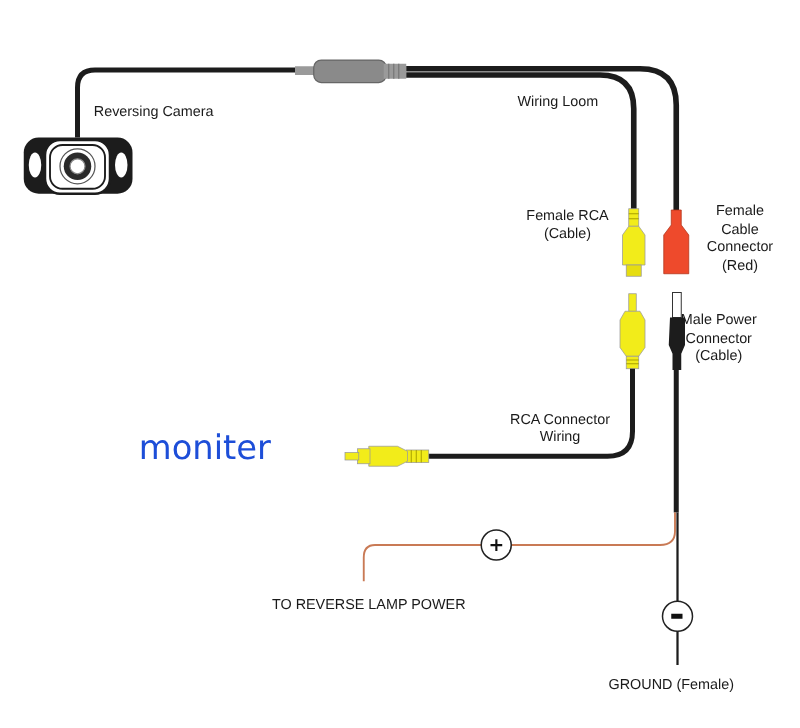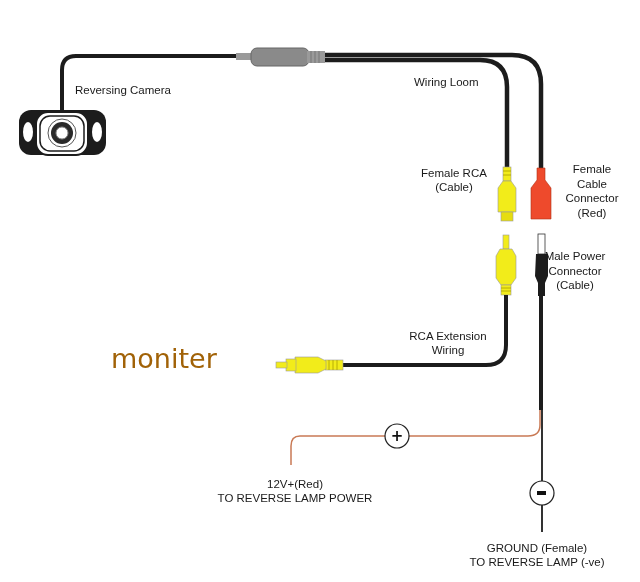"RCA Extension" div { text: Extension -> Connector }
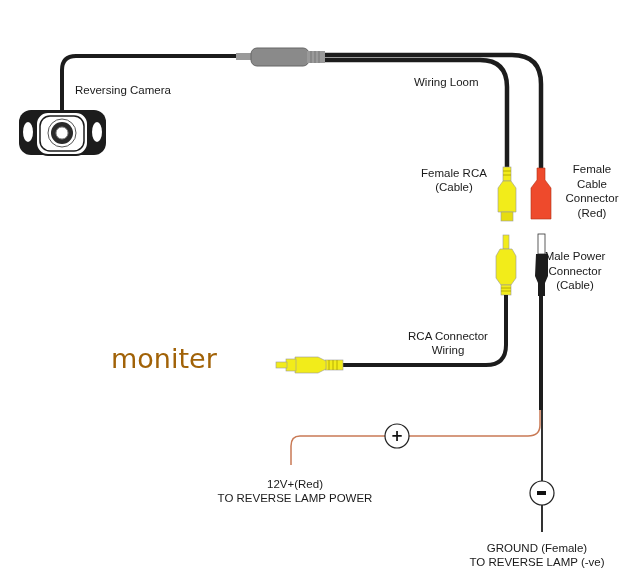"moniter" .big { color: #a16207 -> #1d4ed8 }
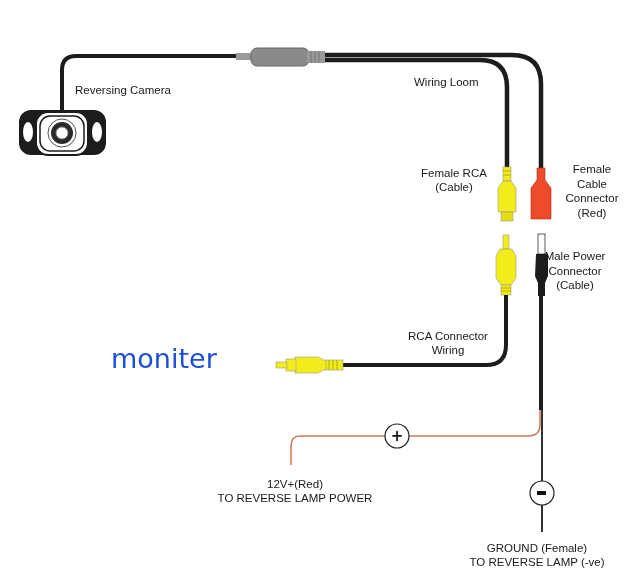"12V+(Red)" div { html: <div>12V+(Red)</div> -> none }
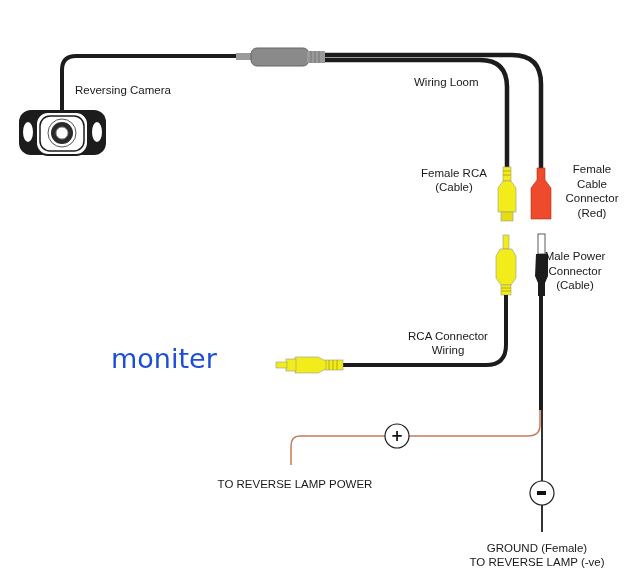"TO REVERSE LAMP (-ve)" div { html: <div>TO REVERSE LAMP (-ve)</div> -> none }
